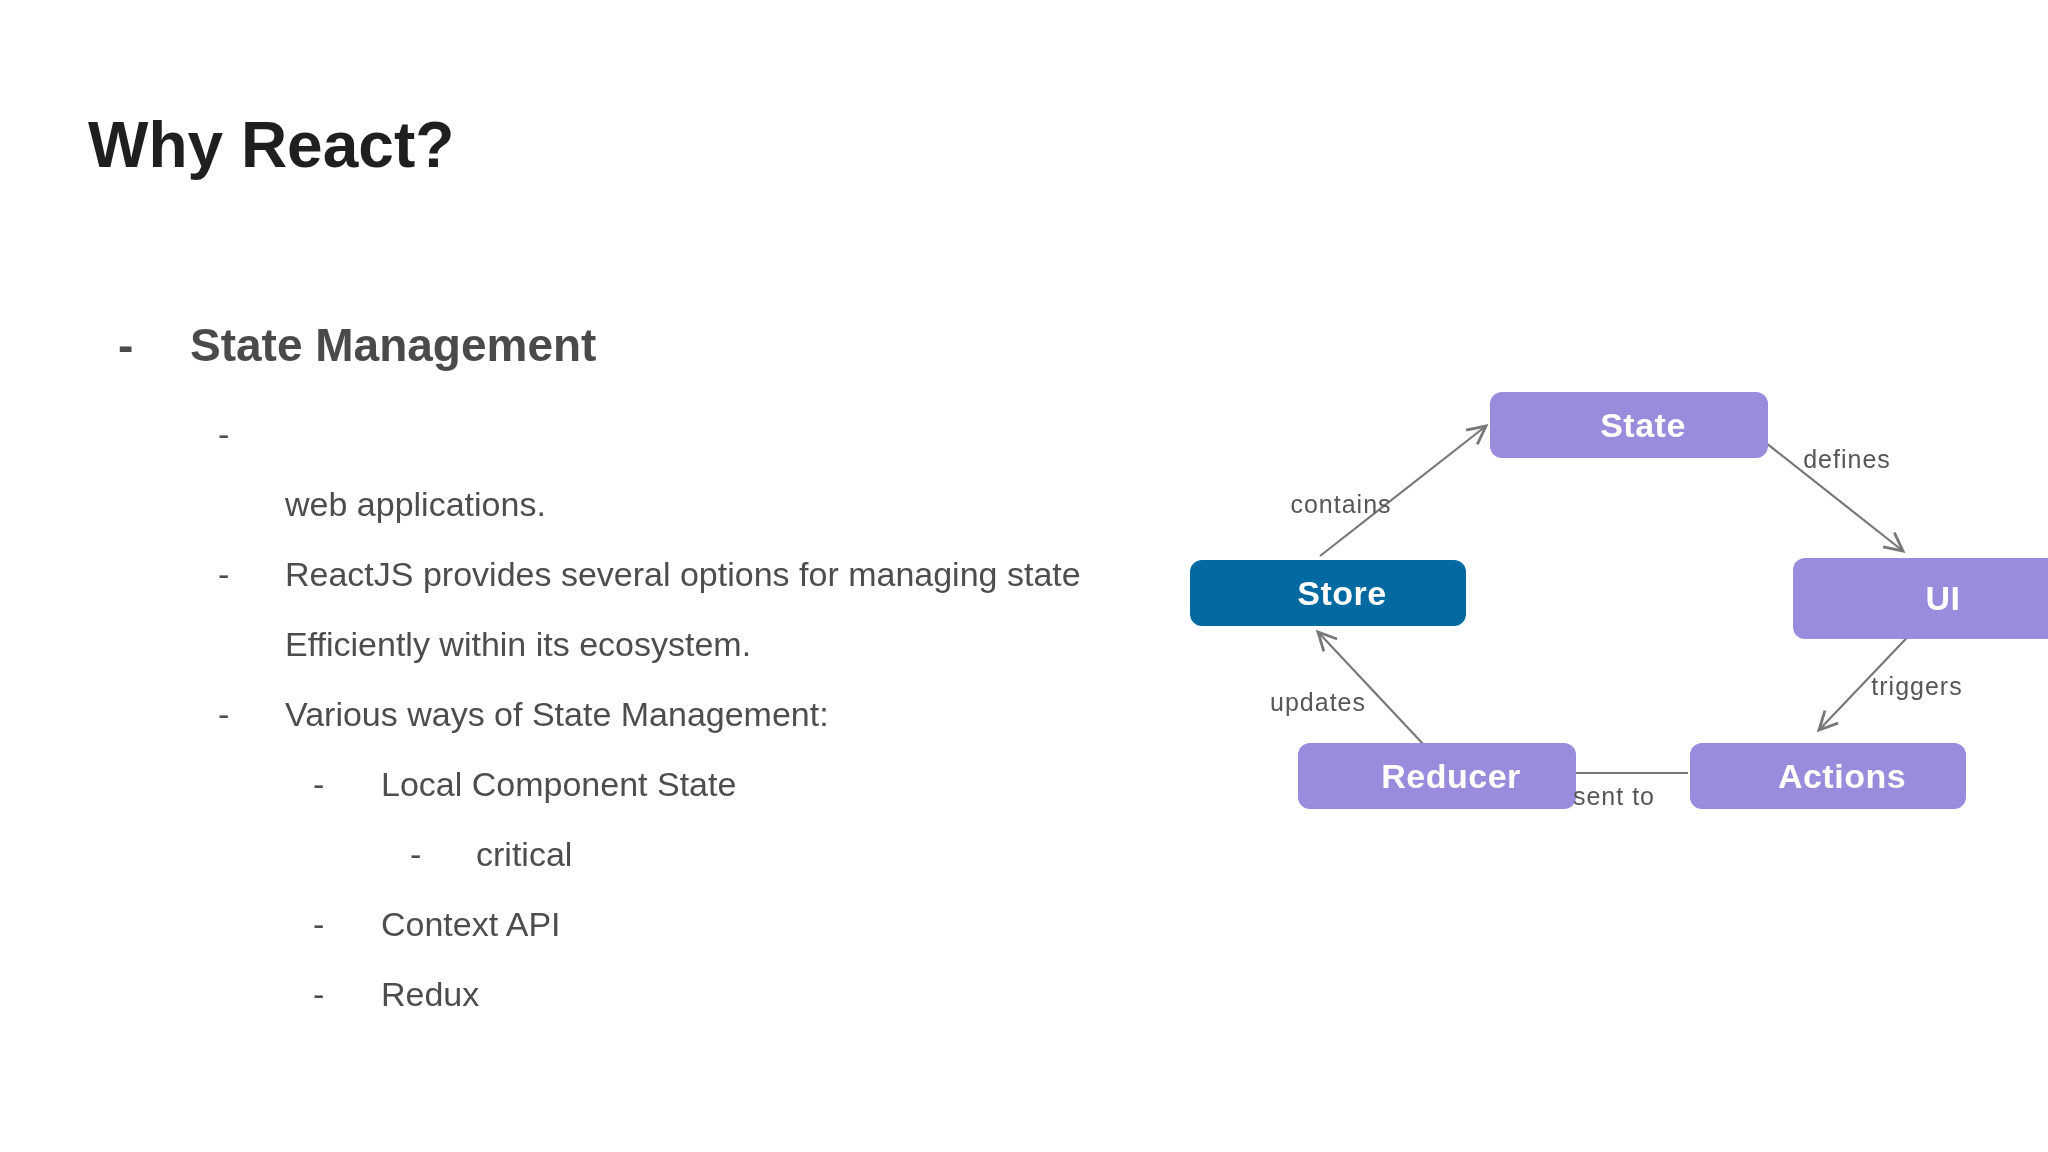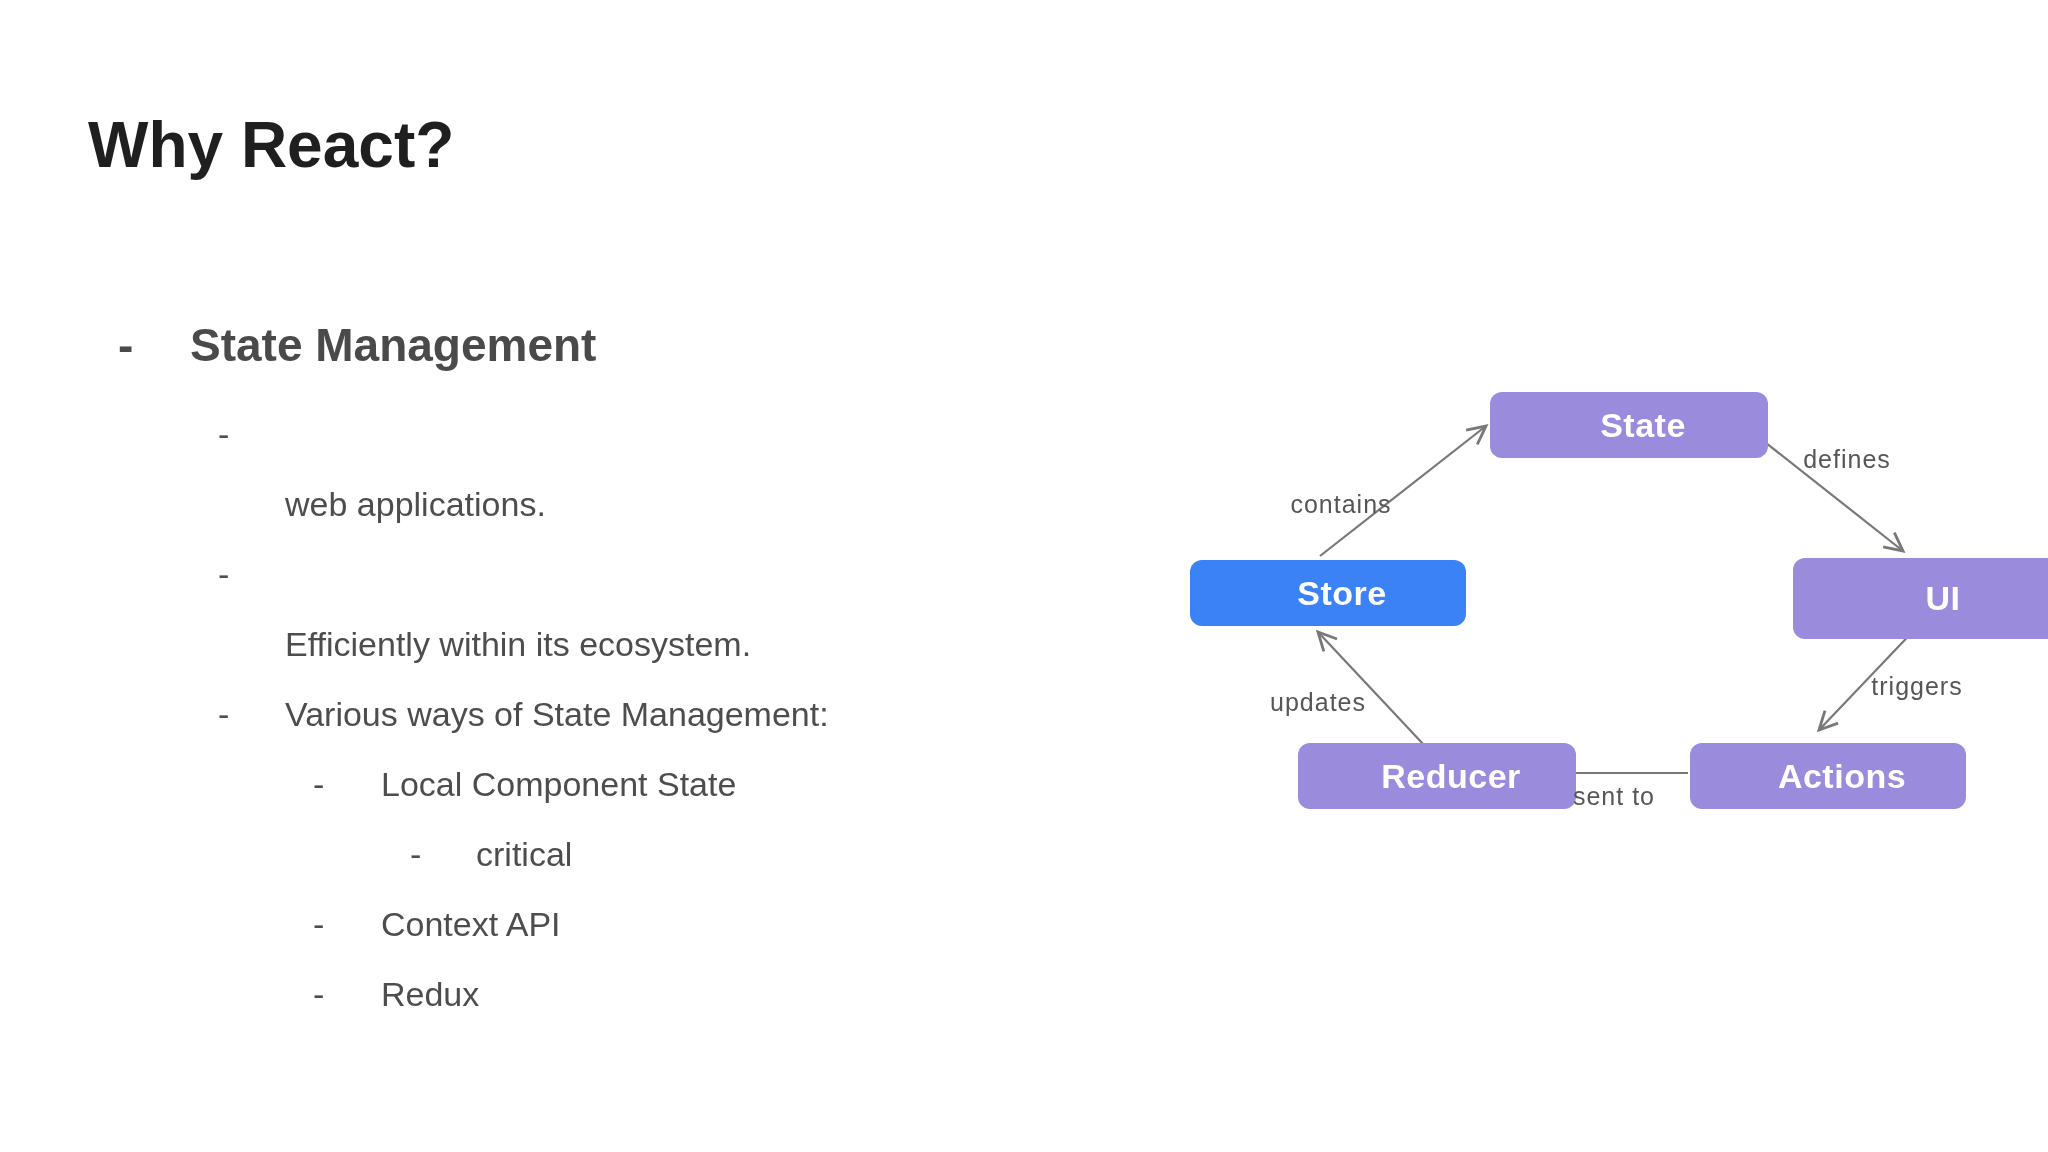"ReactJS provides several options for" span { html: none -> <span>ReactJS provides several options for managing state</span> }
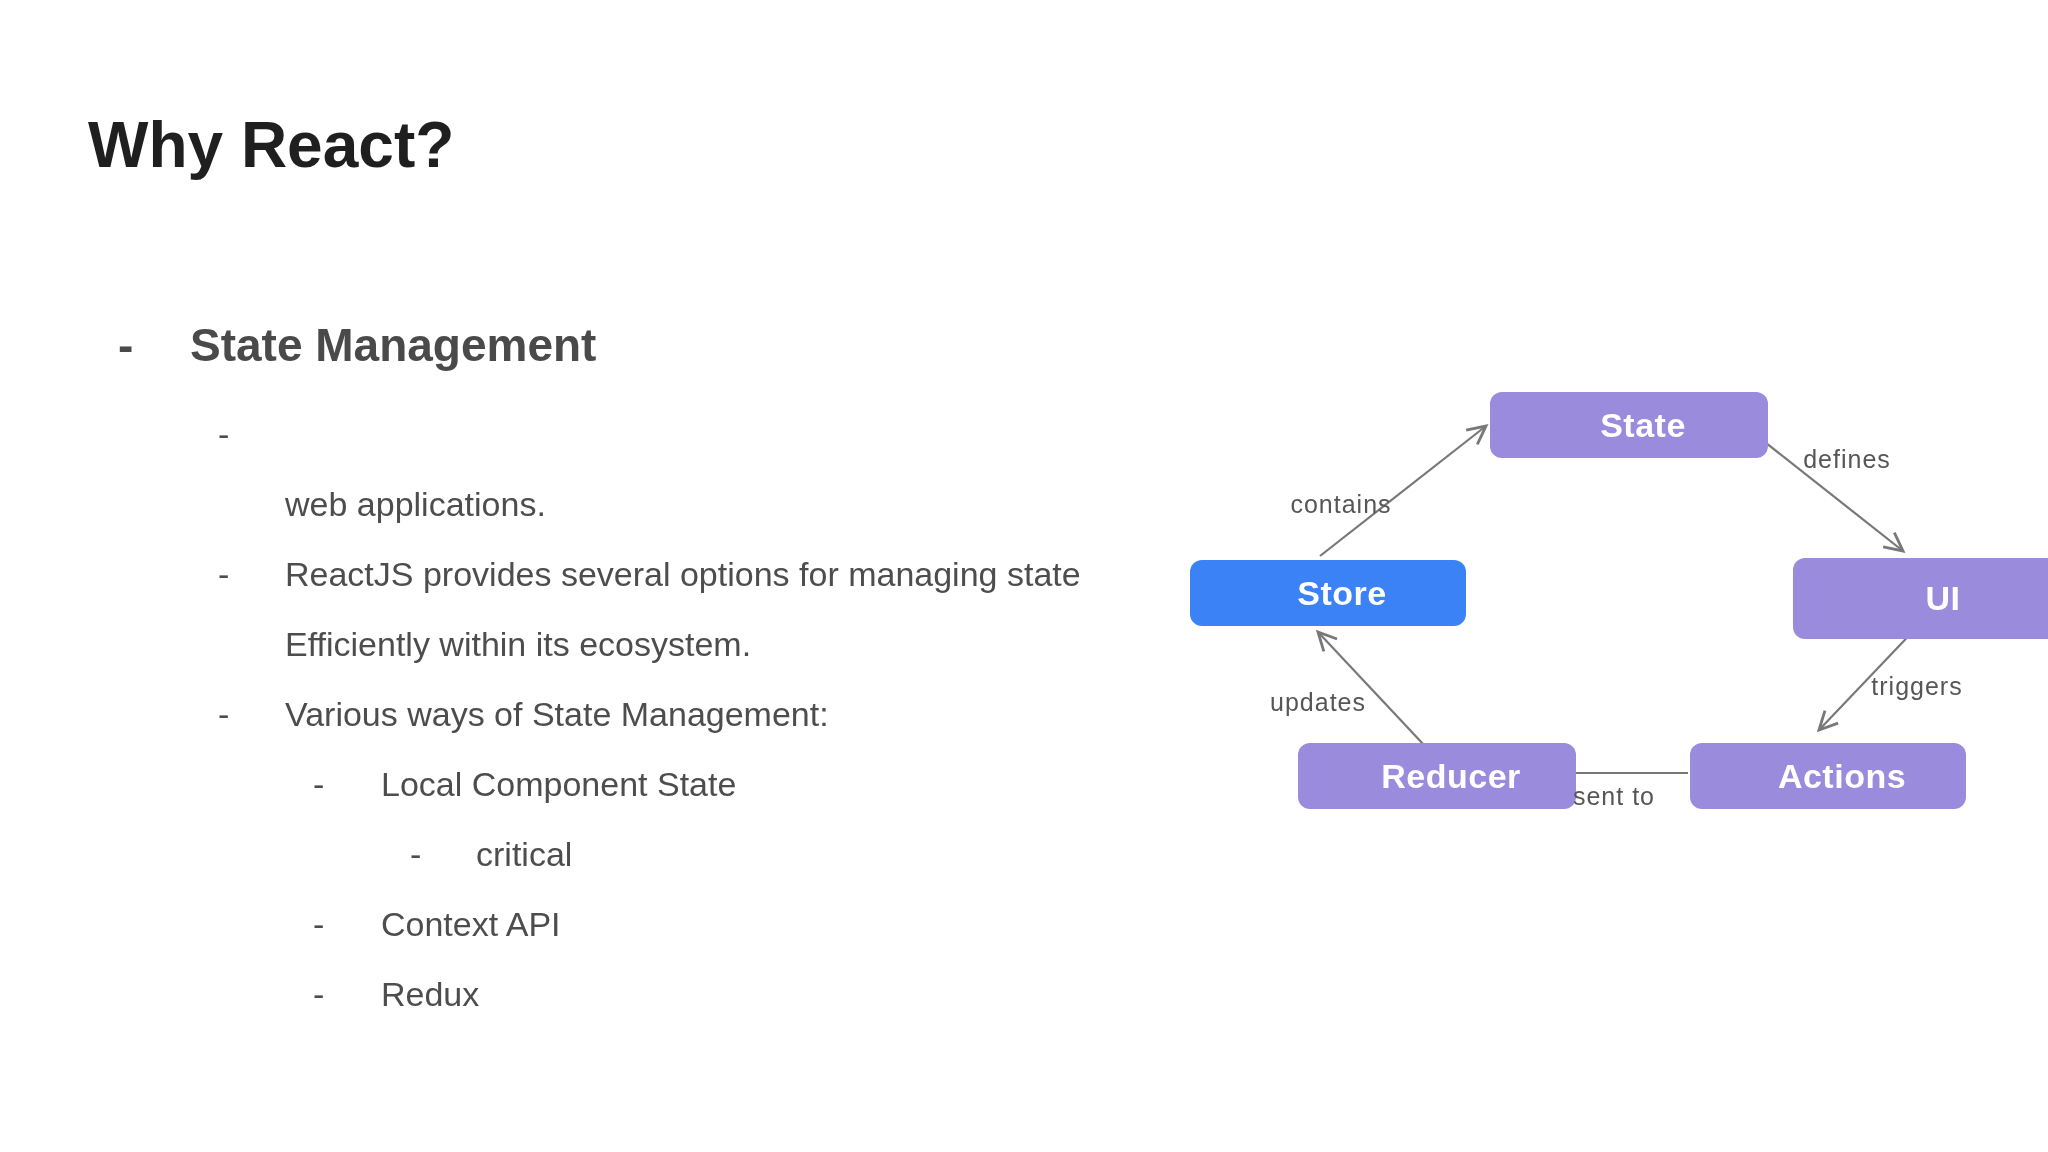"Store" div.diagram-node { background: #3b82f6 -> #0369a1 }
